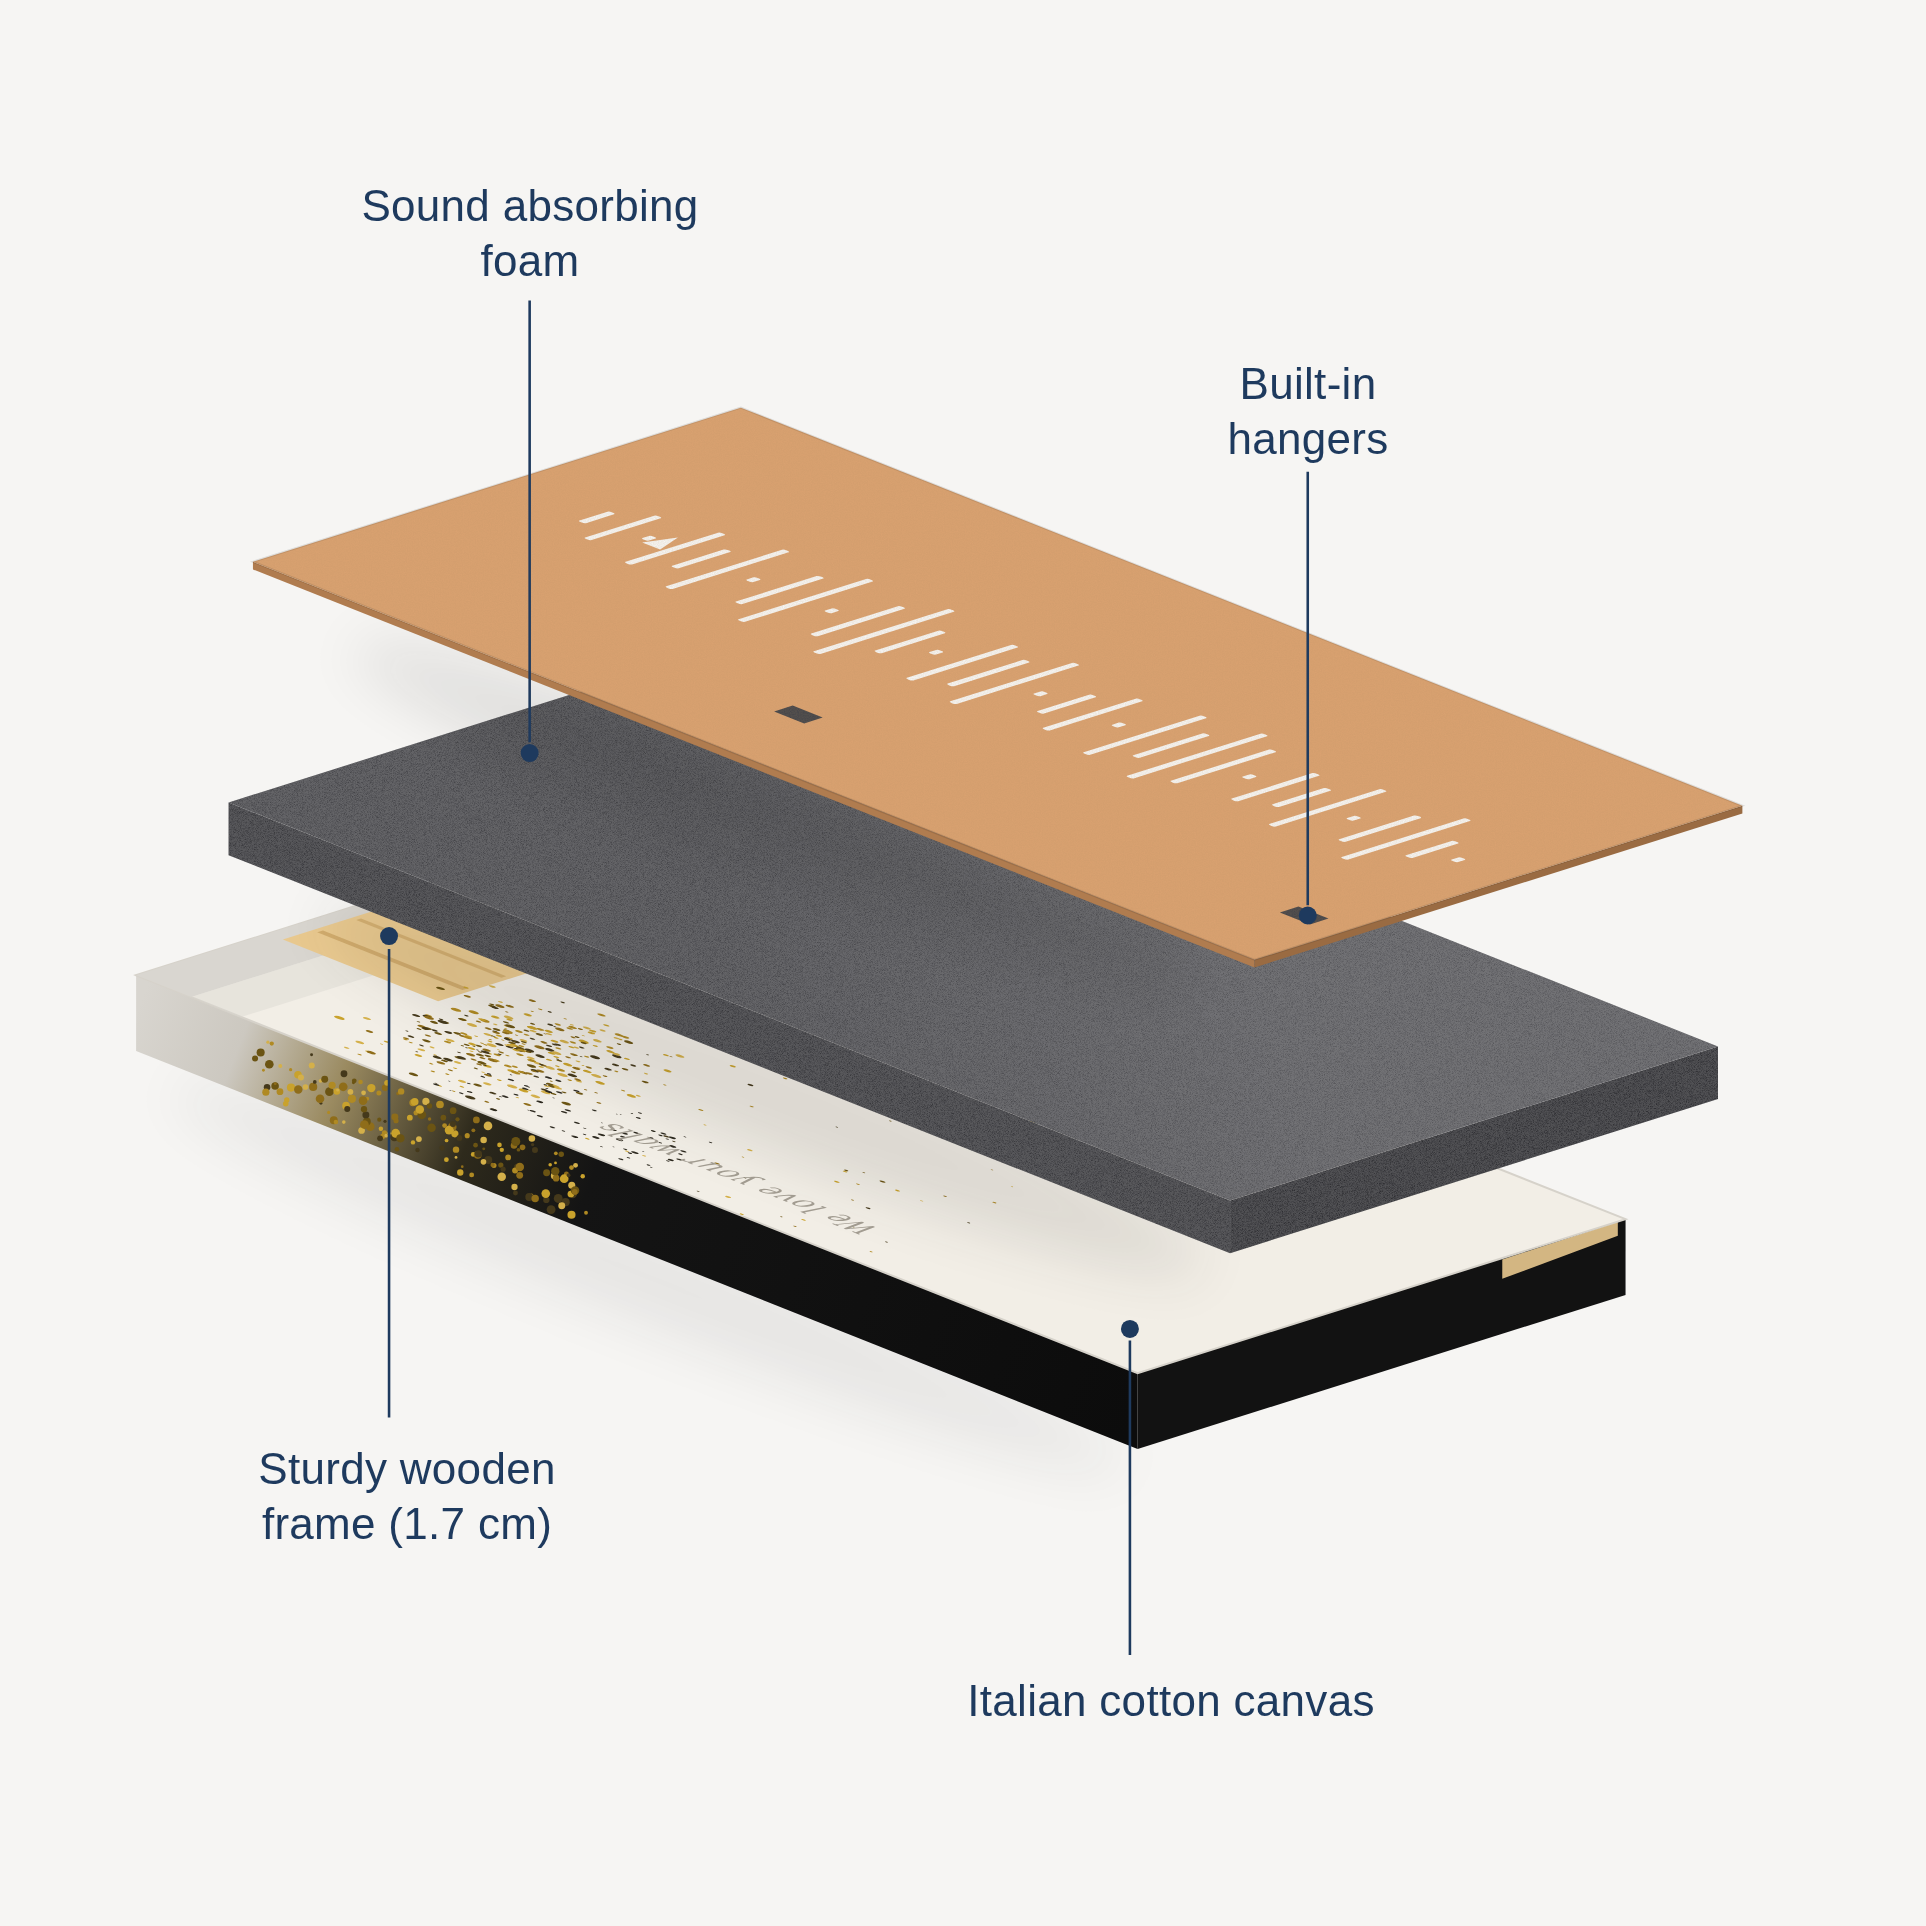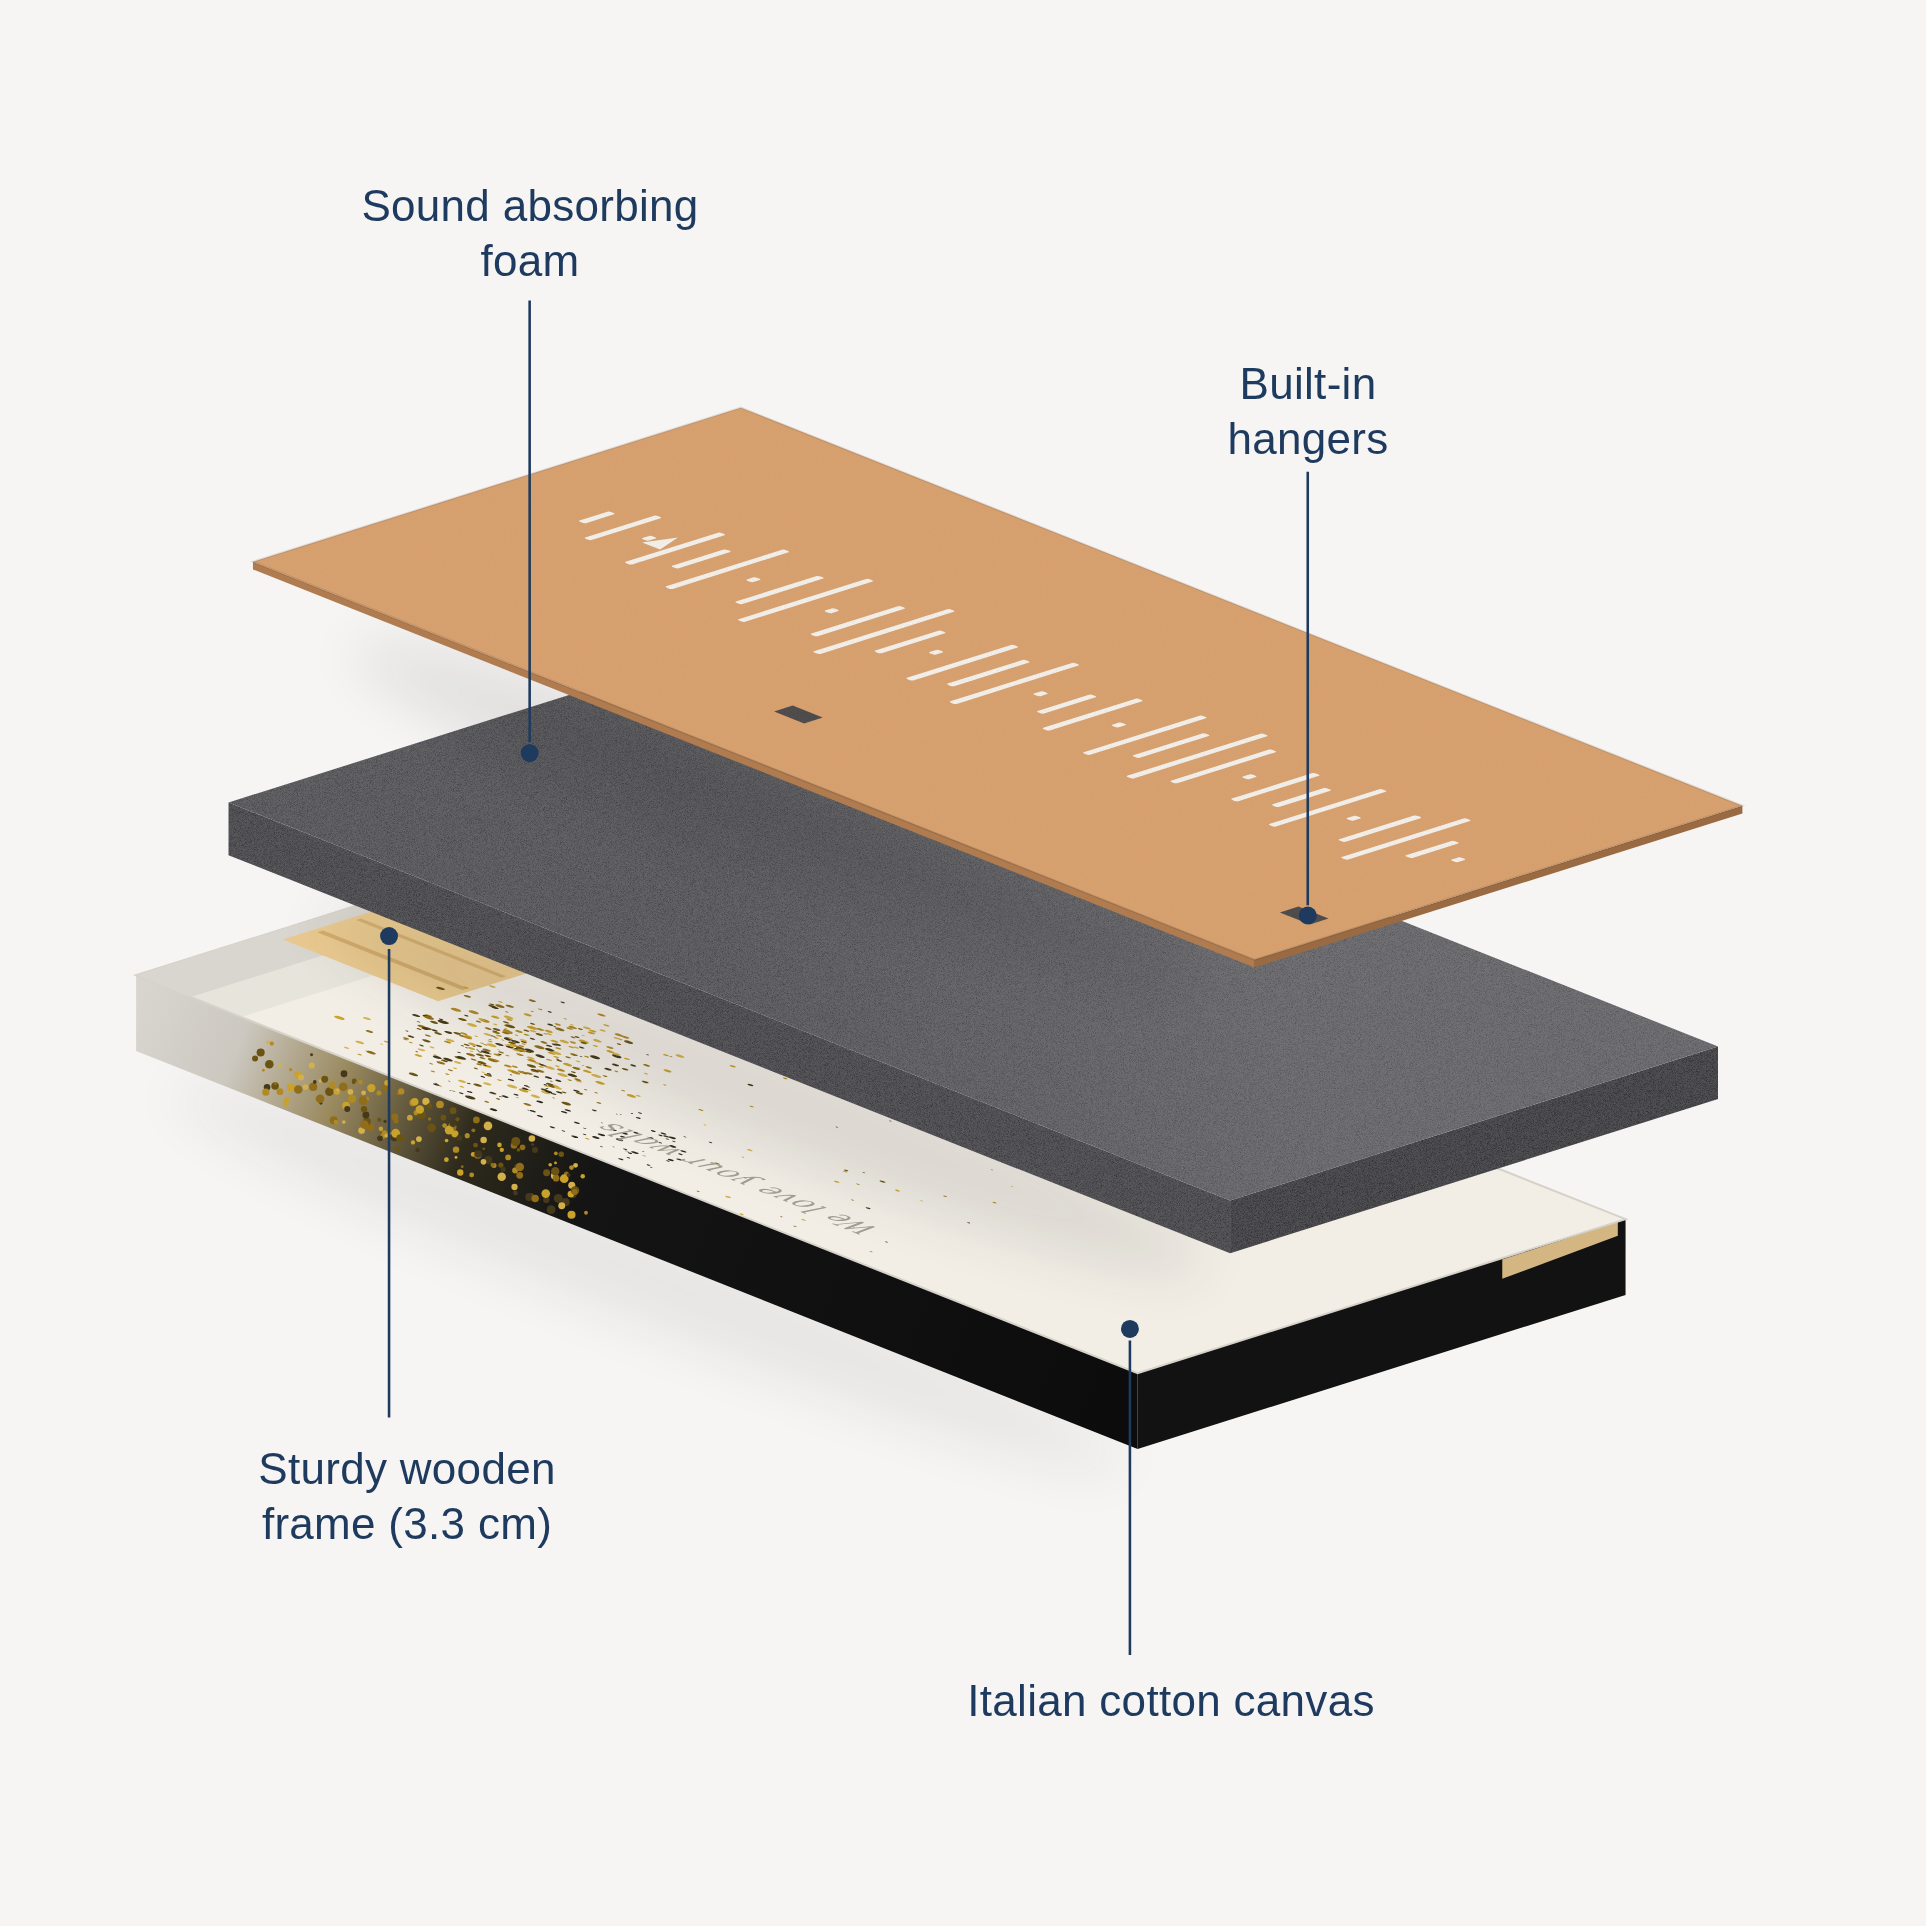"Sturdy wooden frame (3.3 cm)" div.label { text: 3.3 -> 1.7 }
